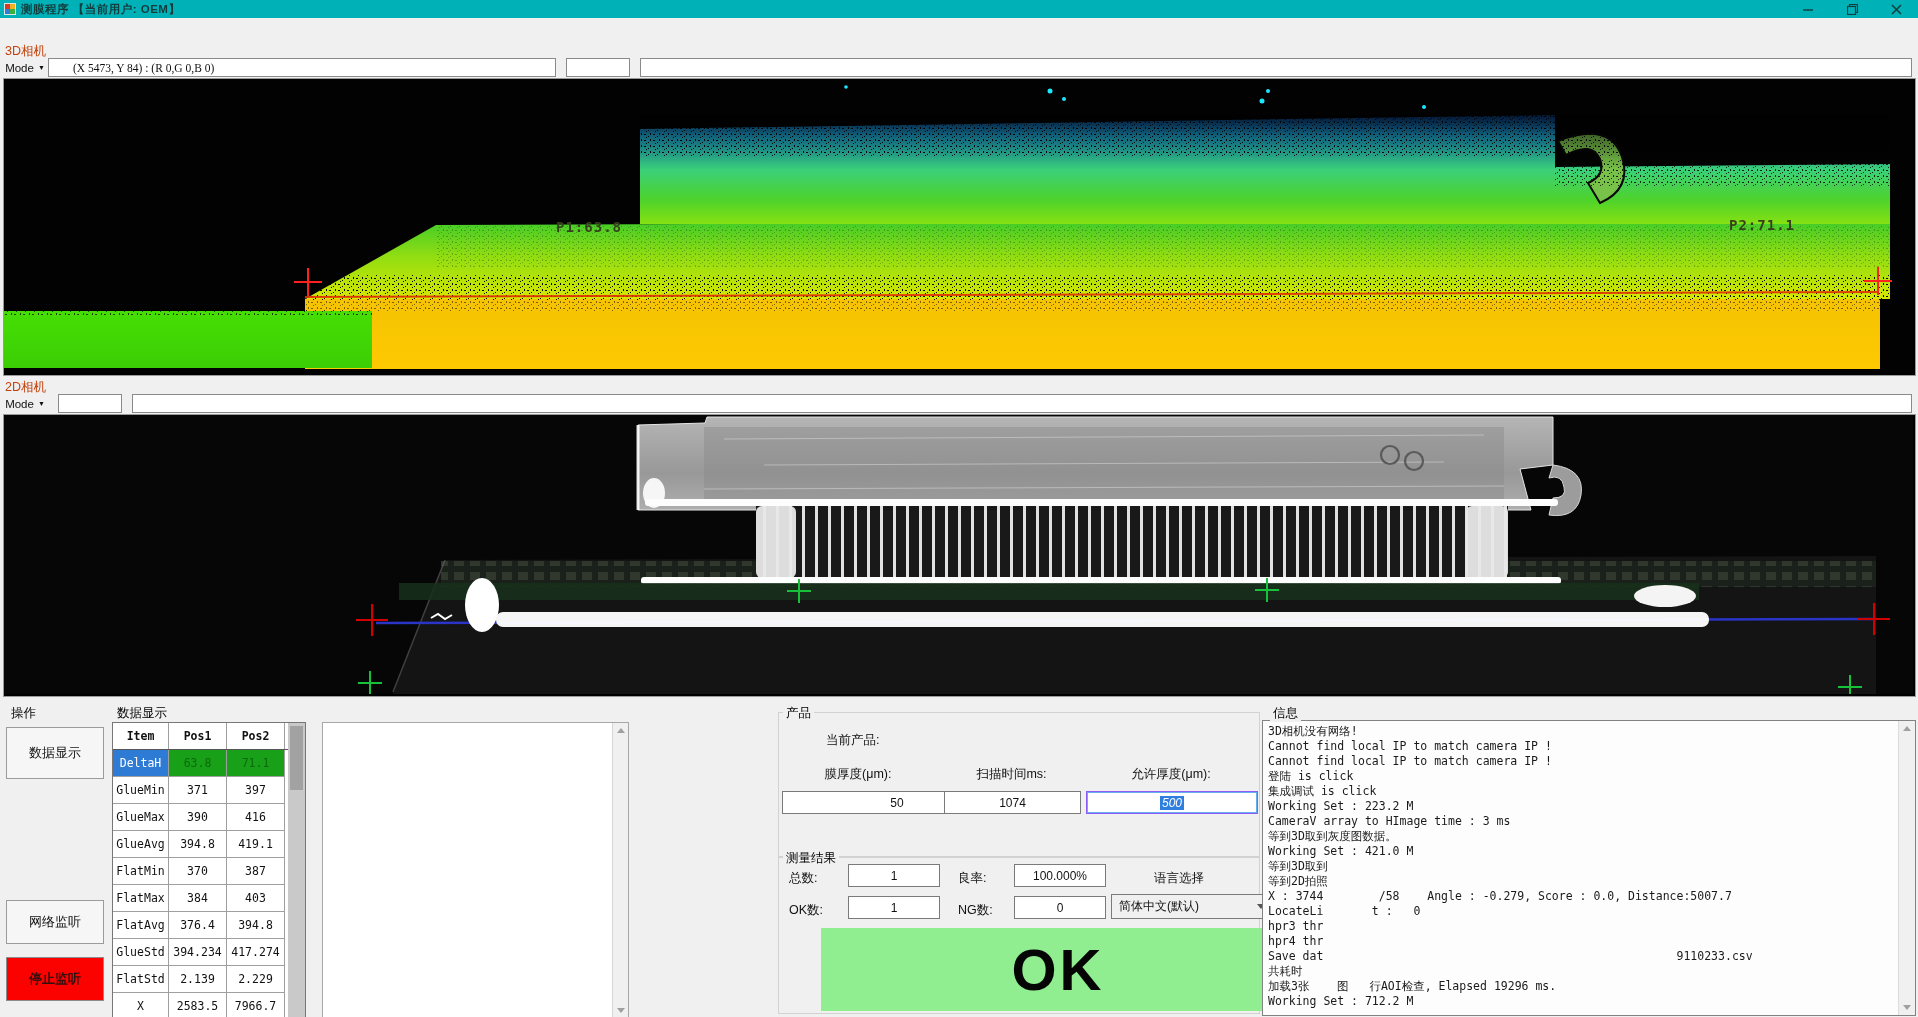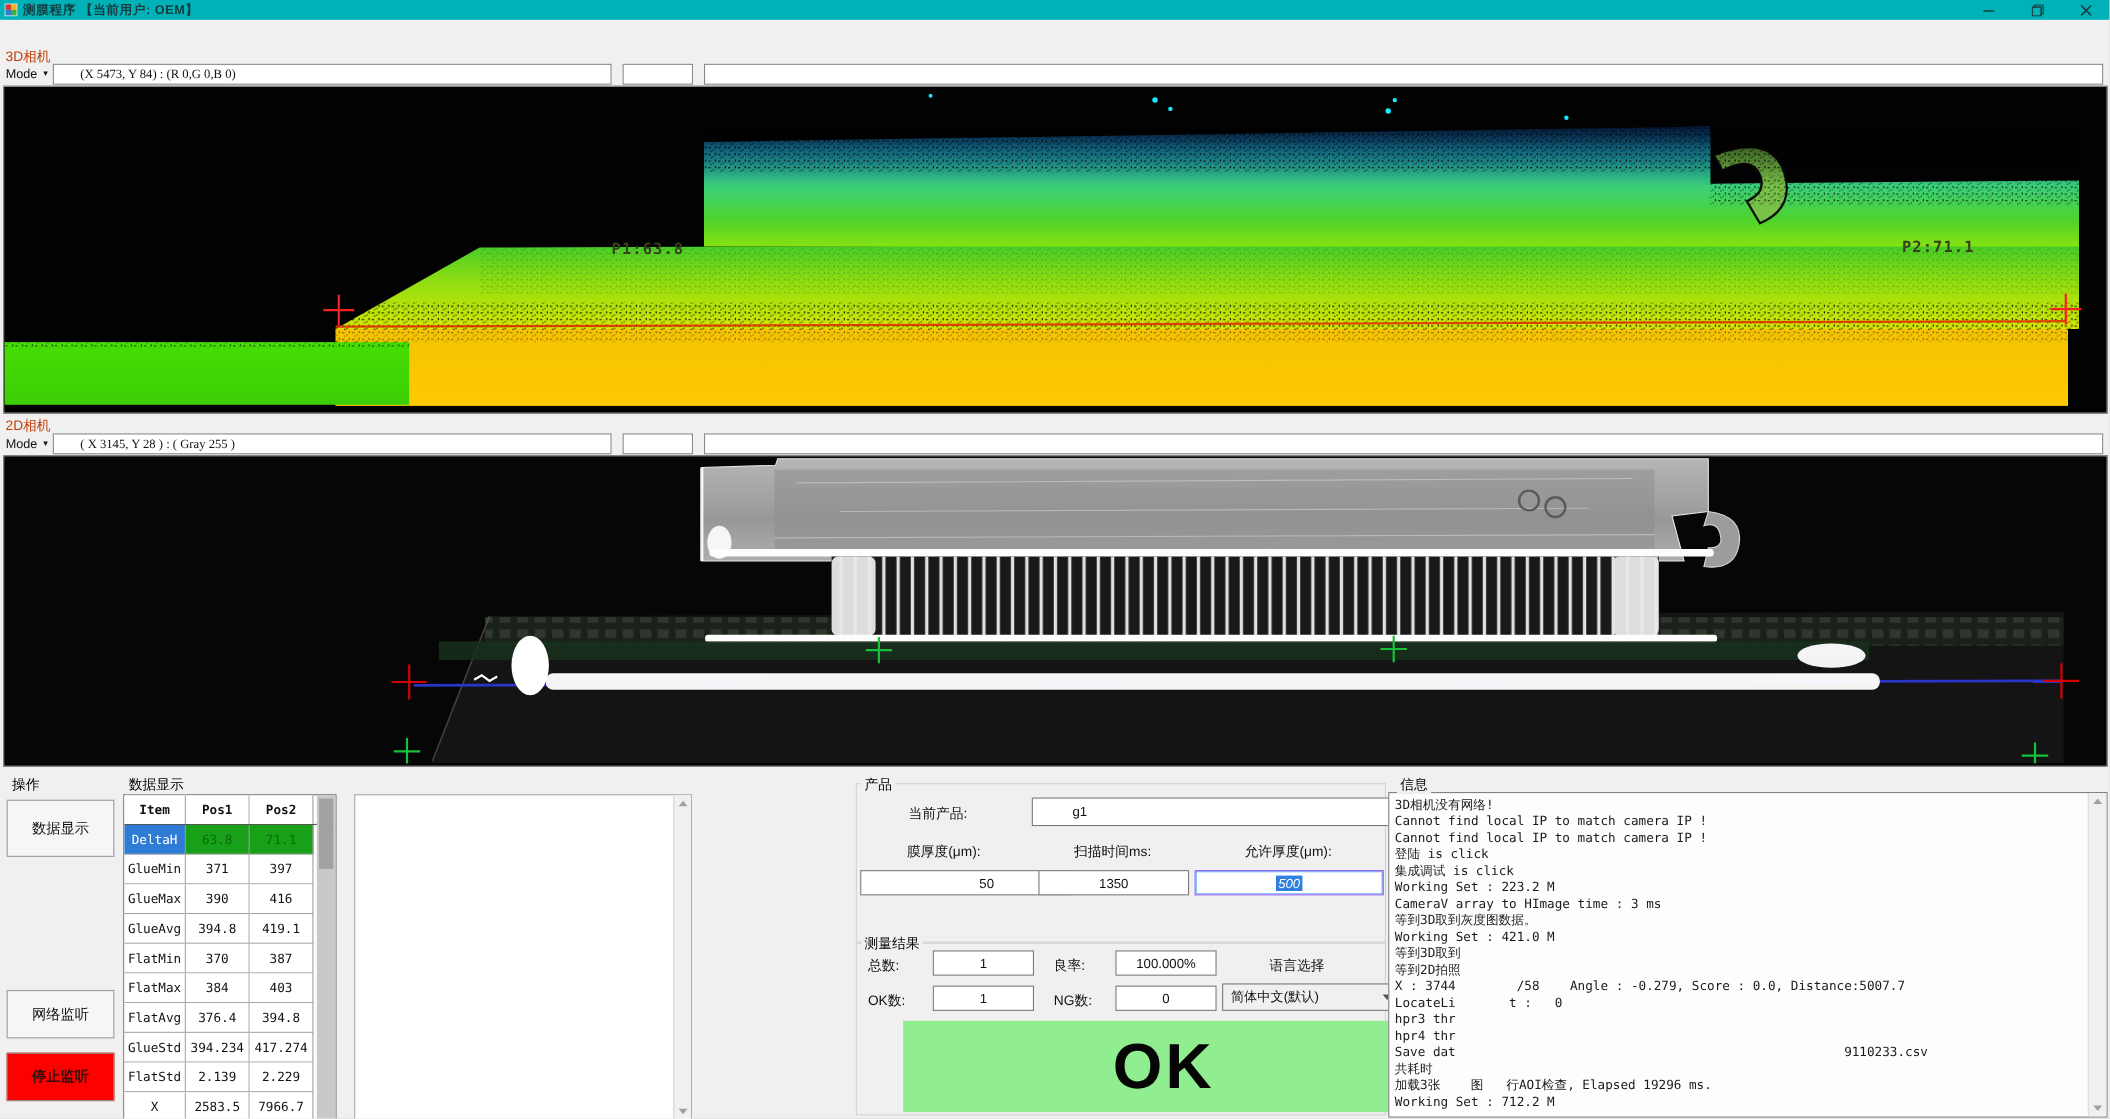"( X 3145, Y 28" div.coord-box { html: <div>( X 3145, Y 28 ) : ( Gray 255 )</div> -> none }
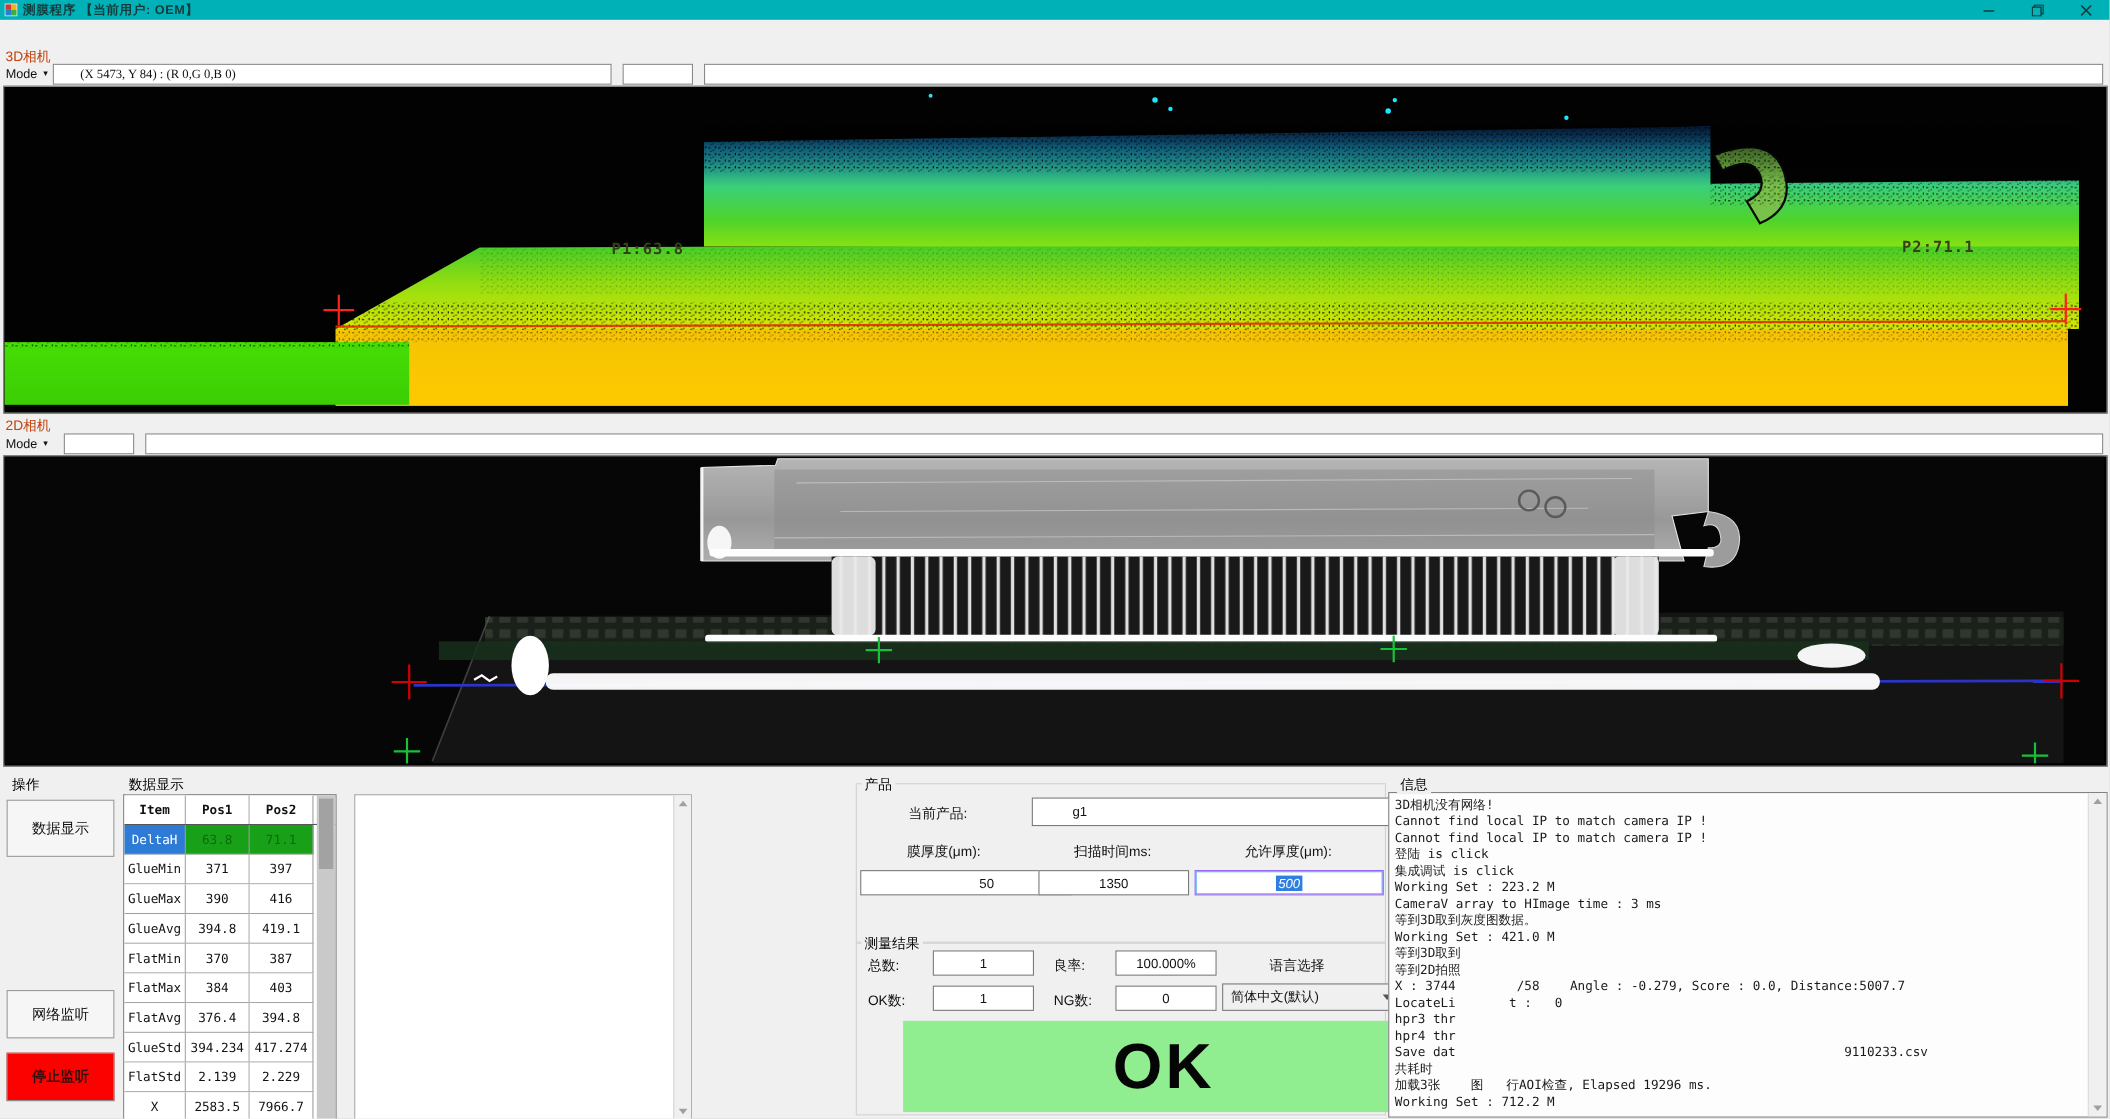"g1" div.tbox { html: <div> <span>g1</span> </div> -> none }
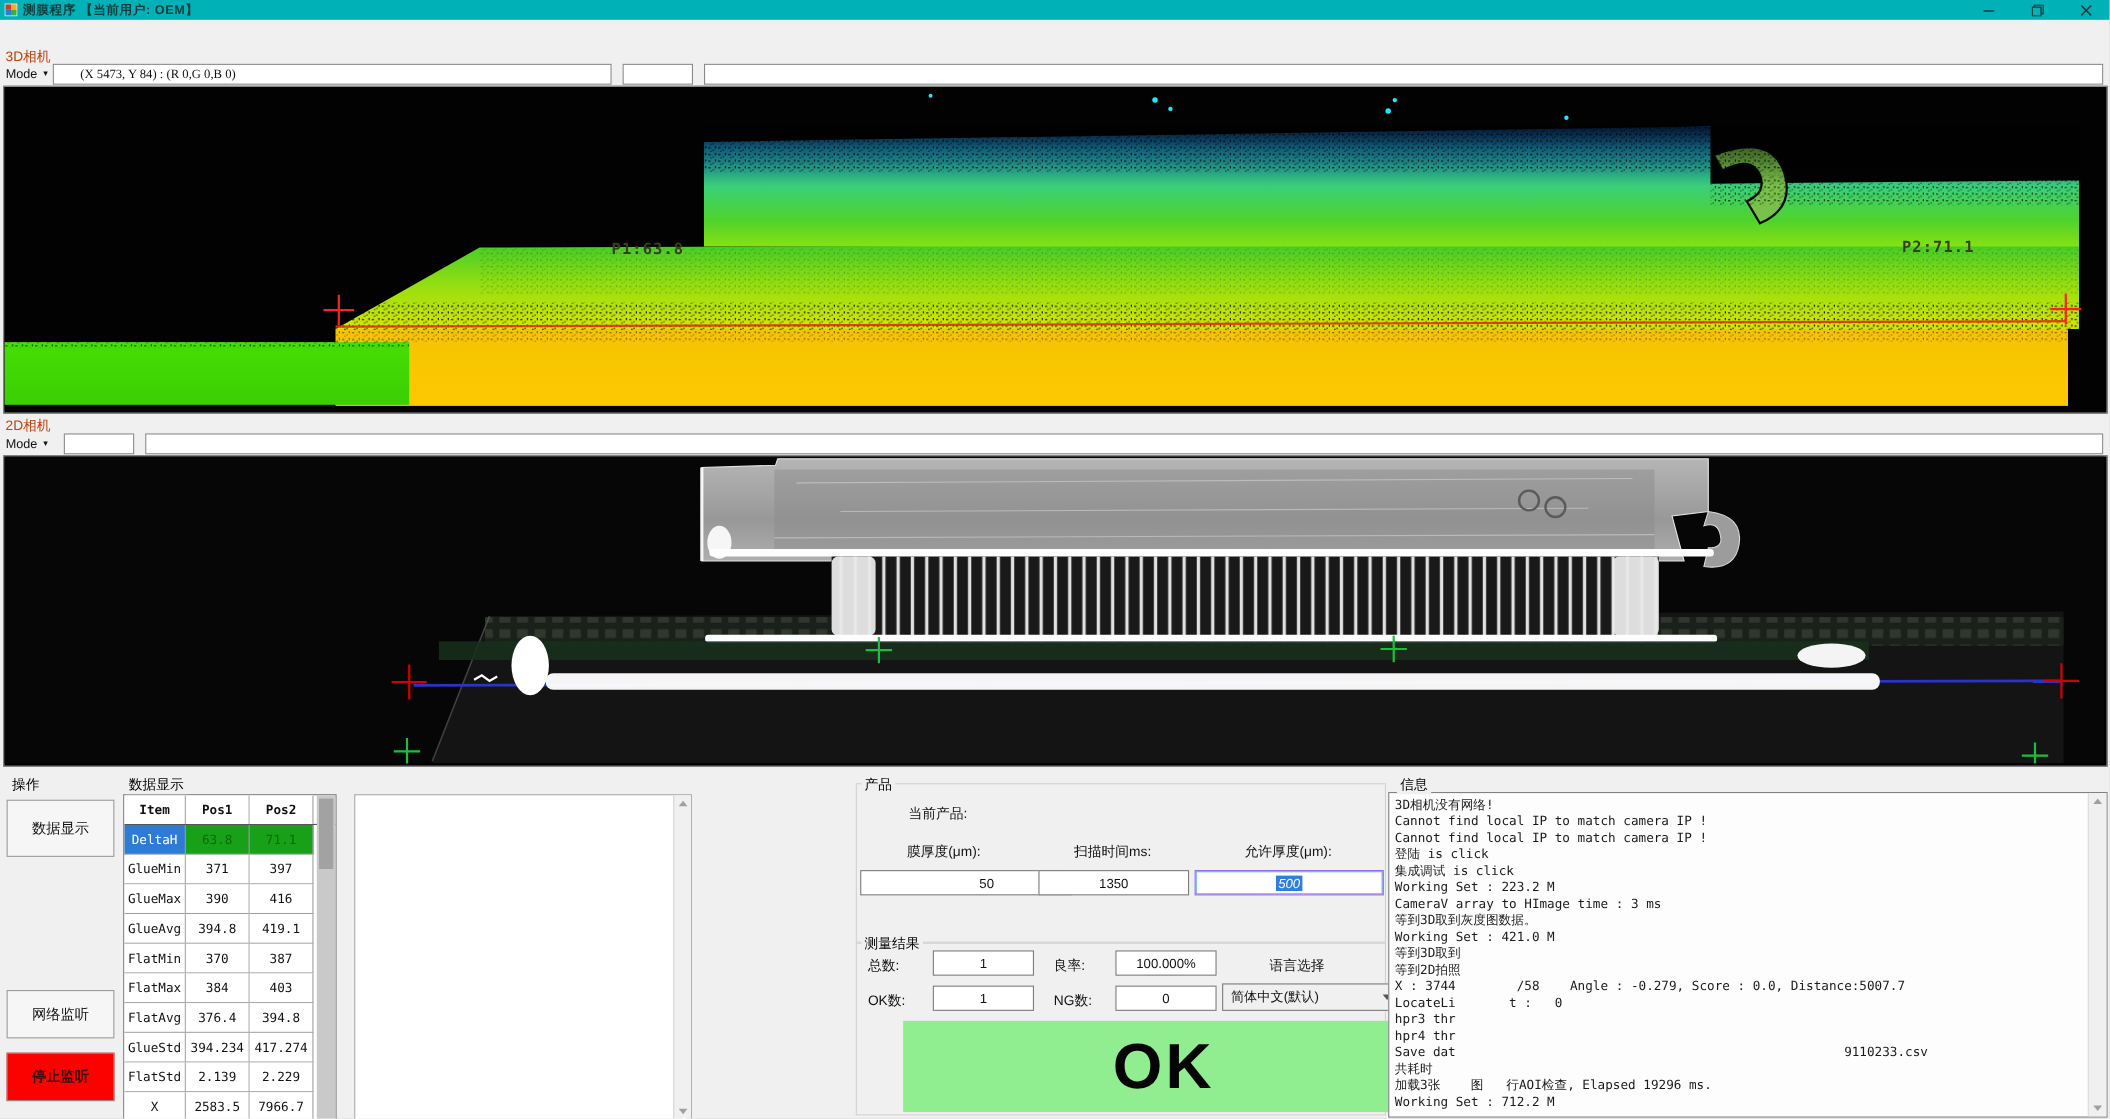"1350" span { text: 1350 -> 1074 }
